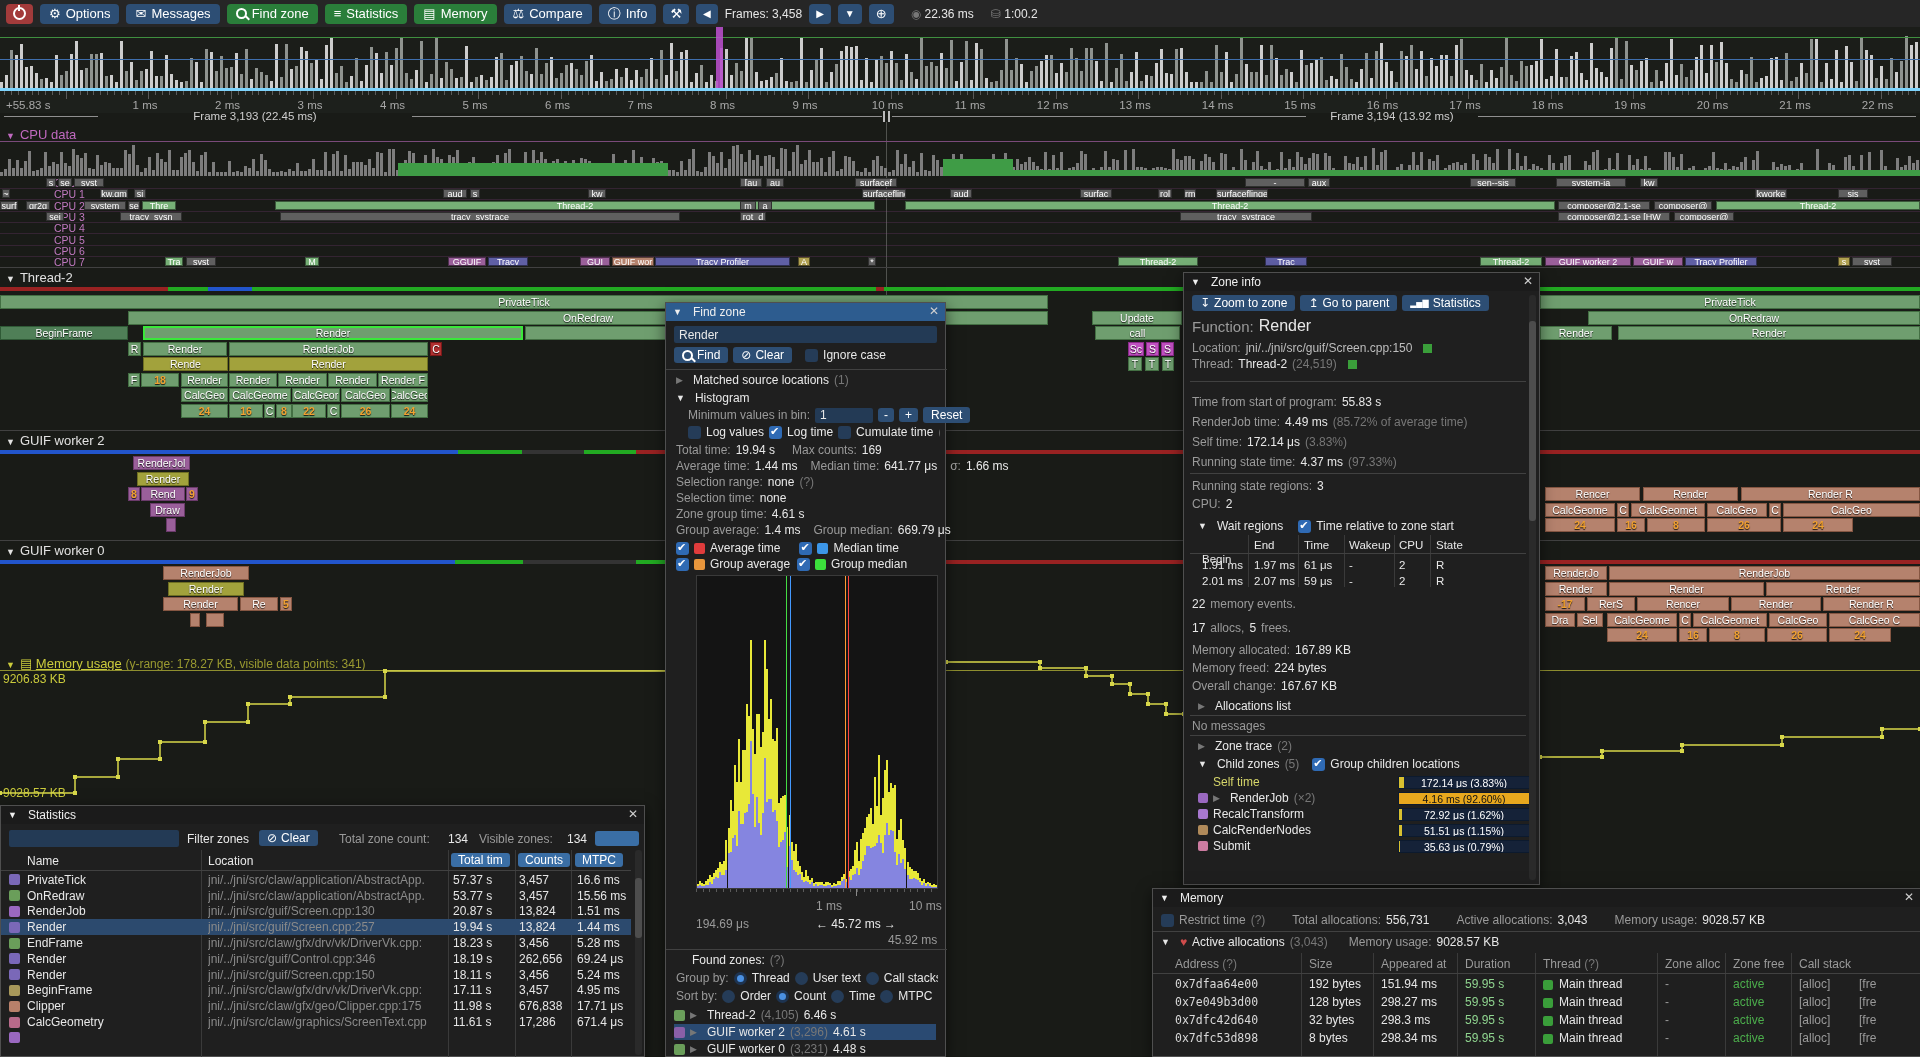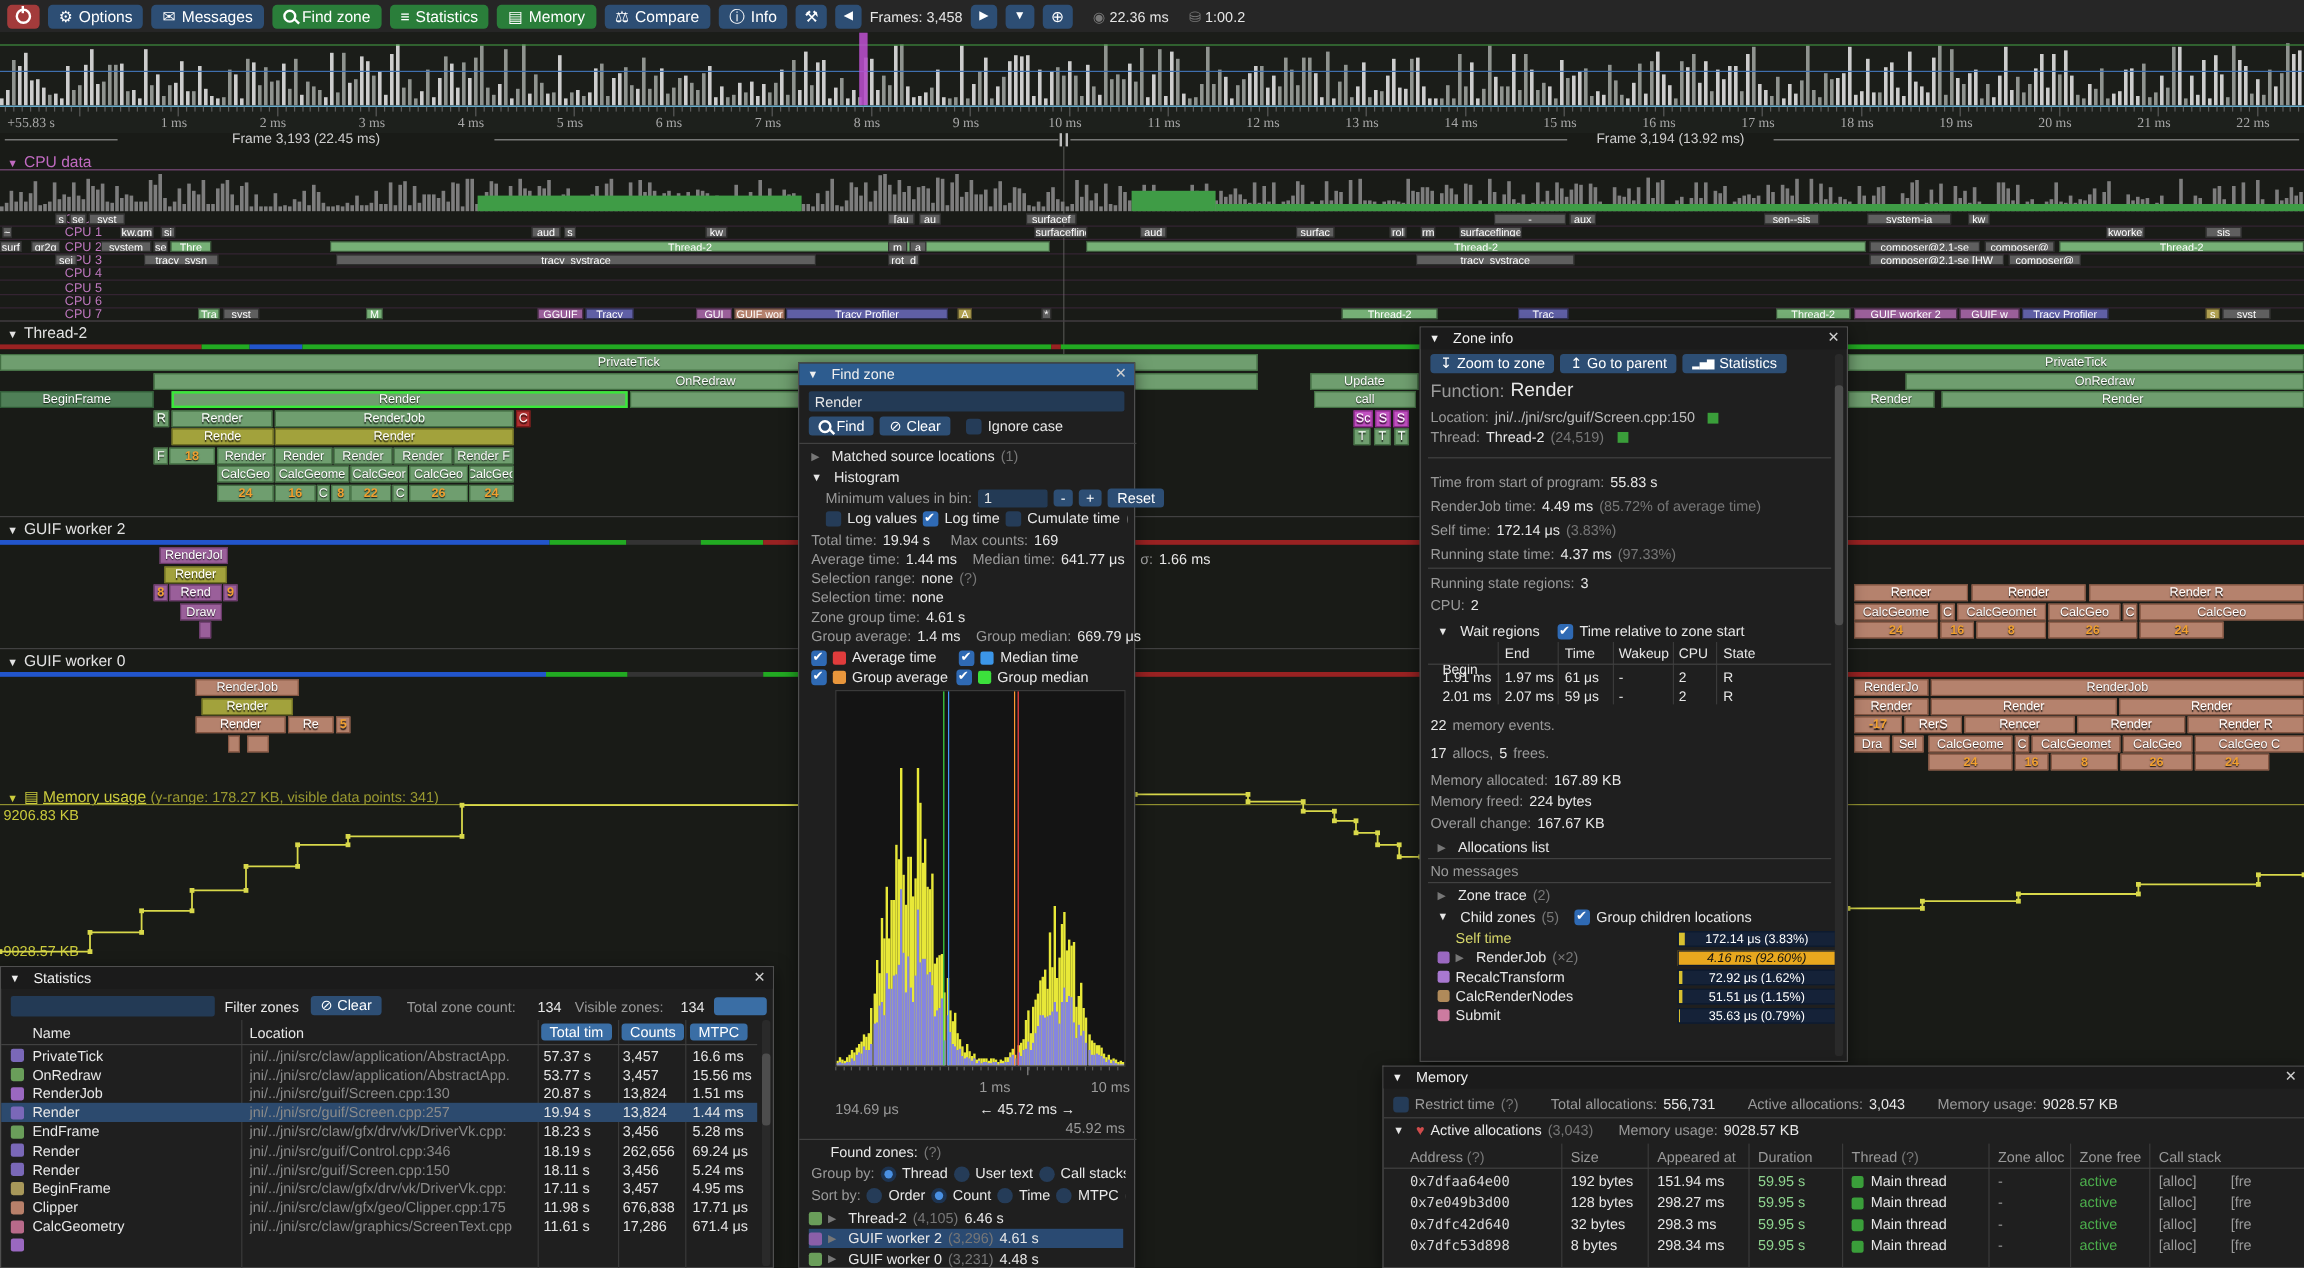"+55.83 s" #ruler { border-top: 1px solid #7dd3fc -> 3px solid #7dd3fc; font-family: Liberation Serif, serif -> none }
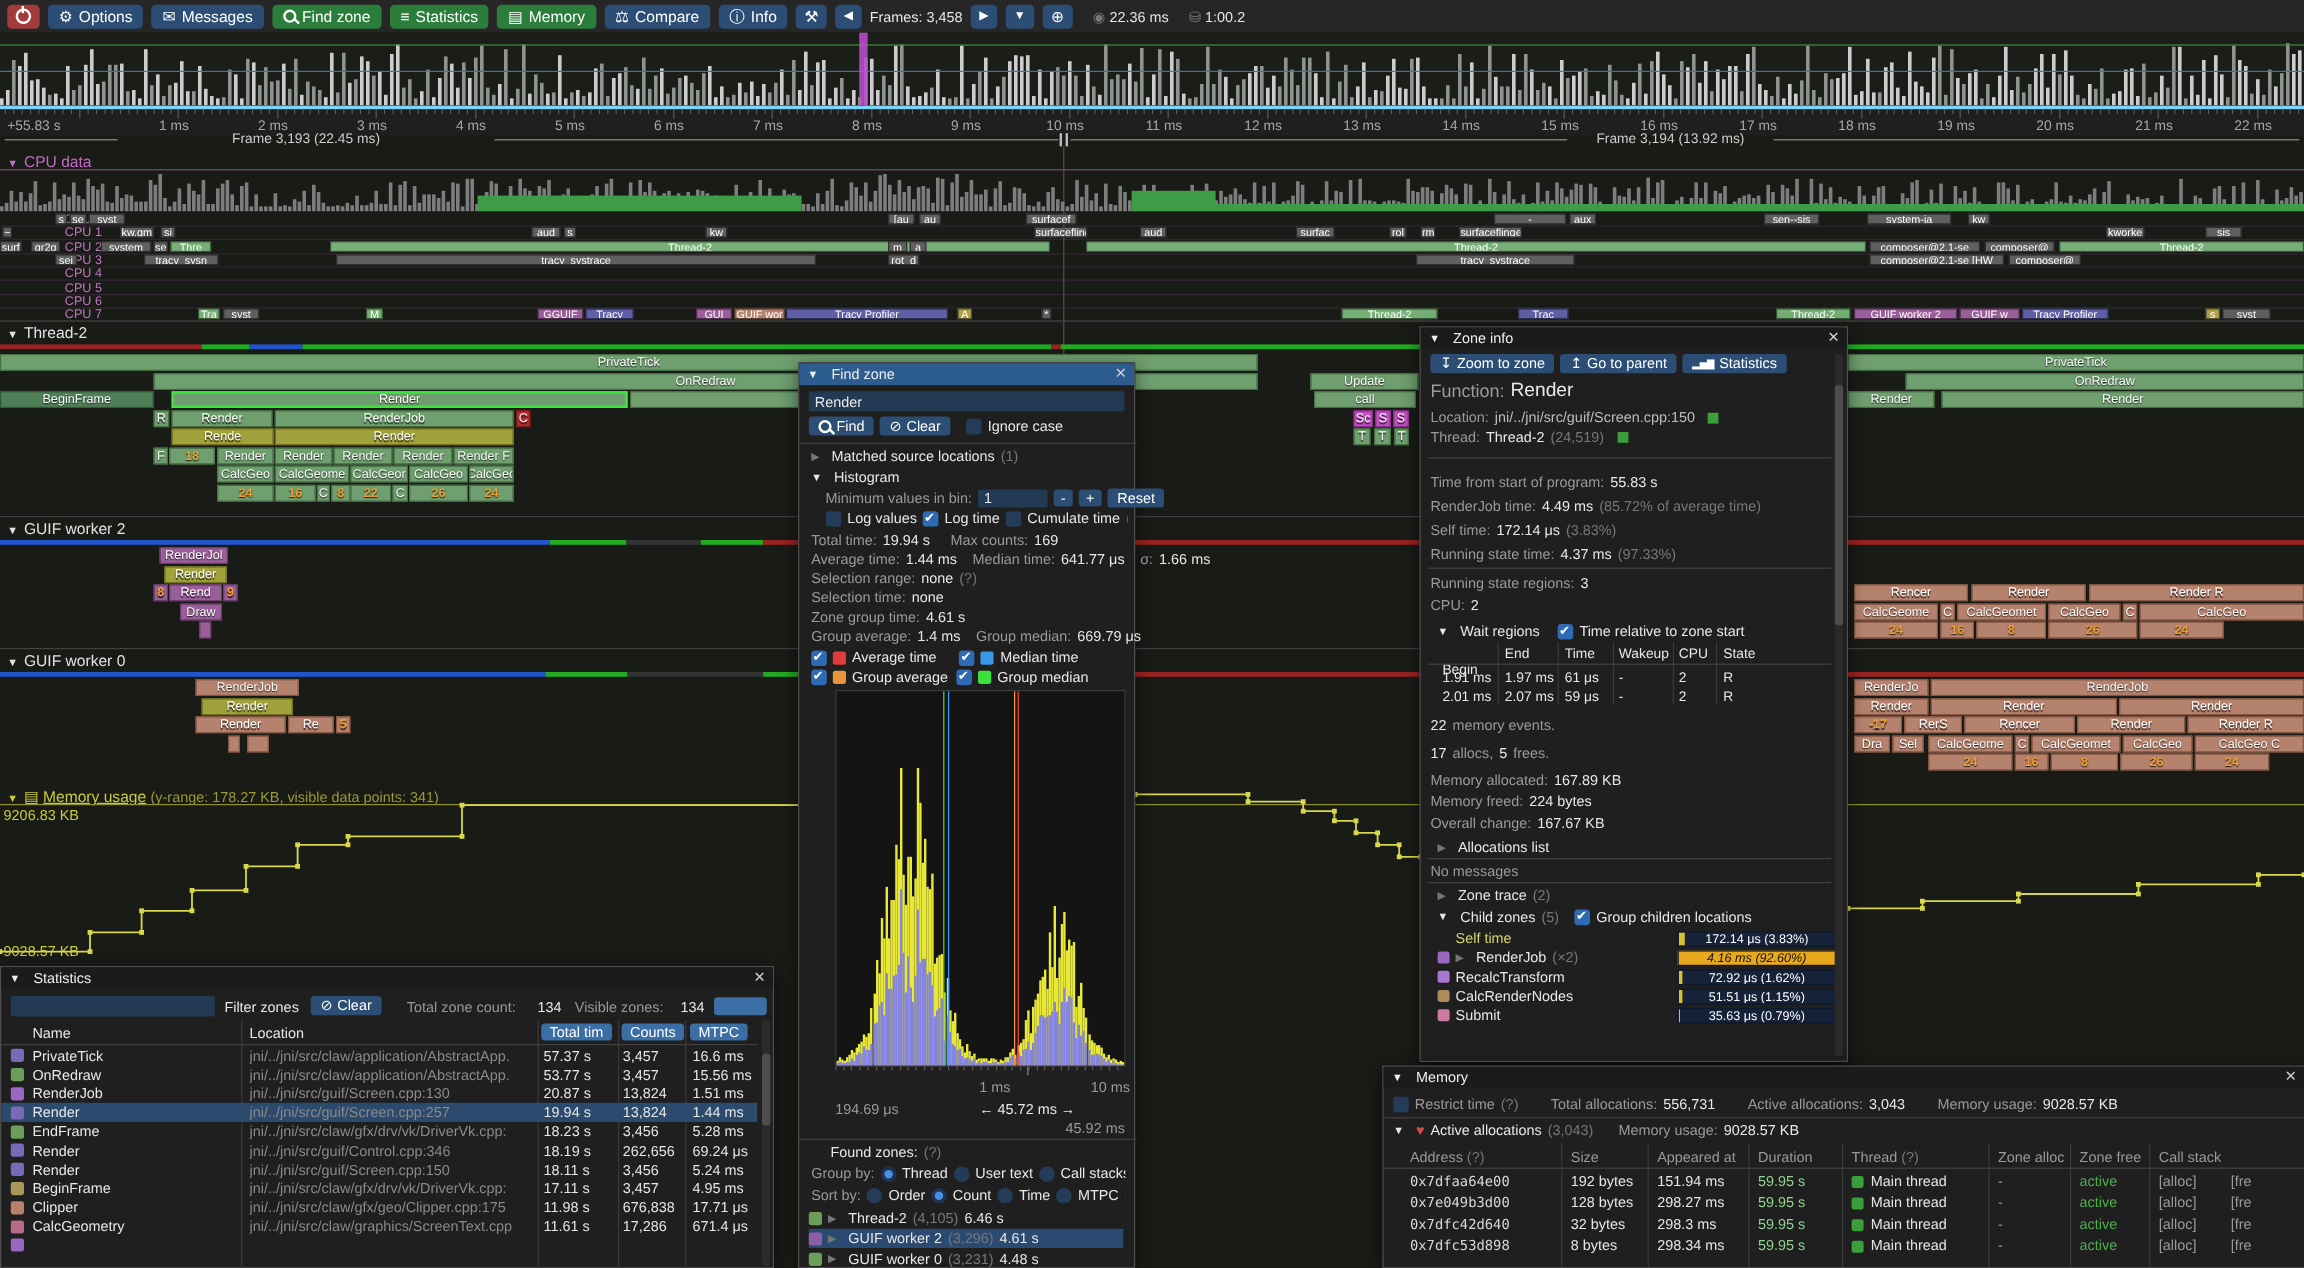"4.16 ms (92.60%)" div.barw { font-style: italic -> none }
